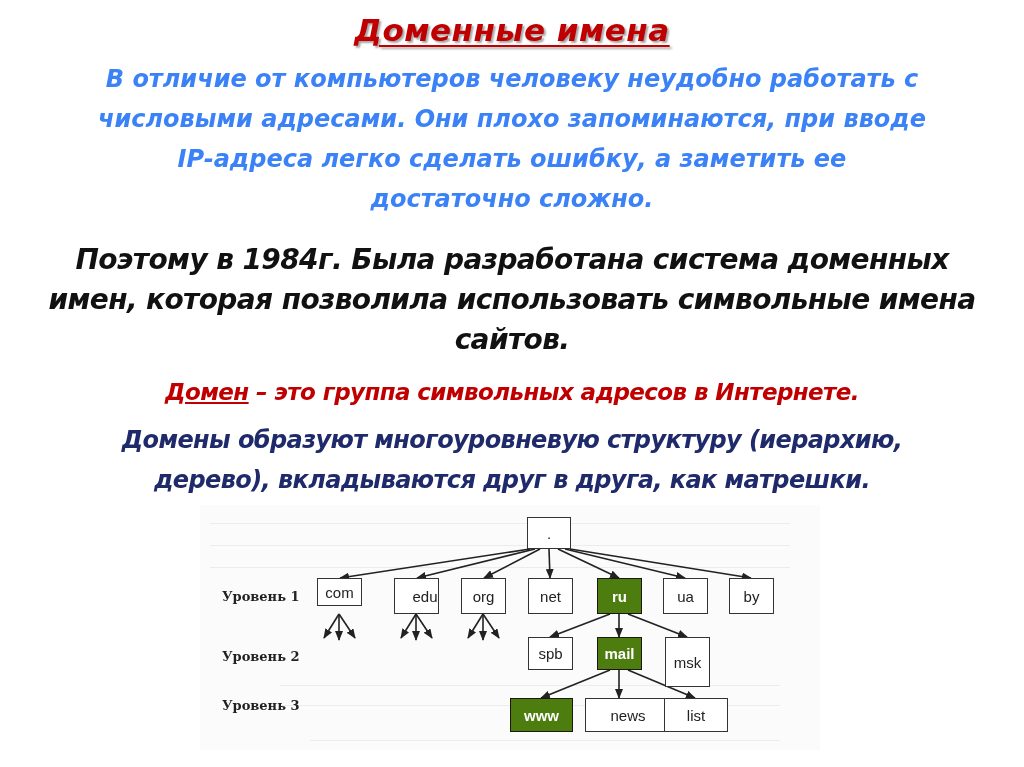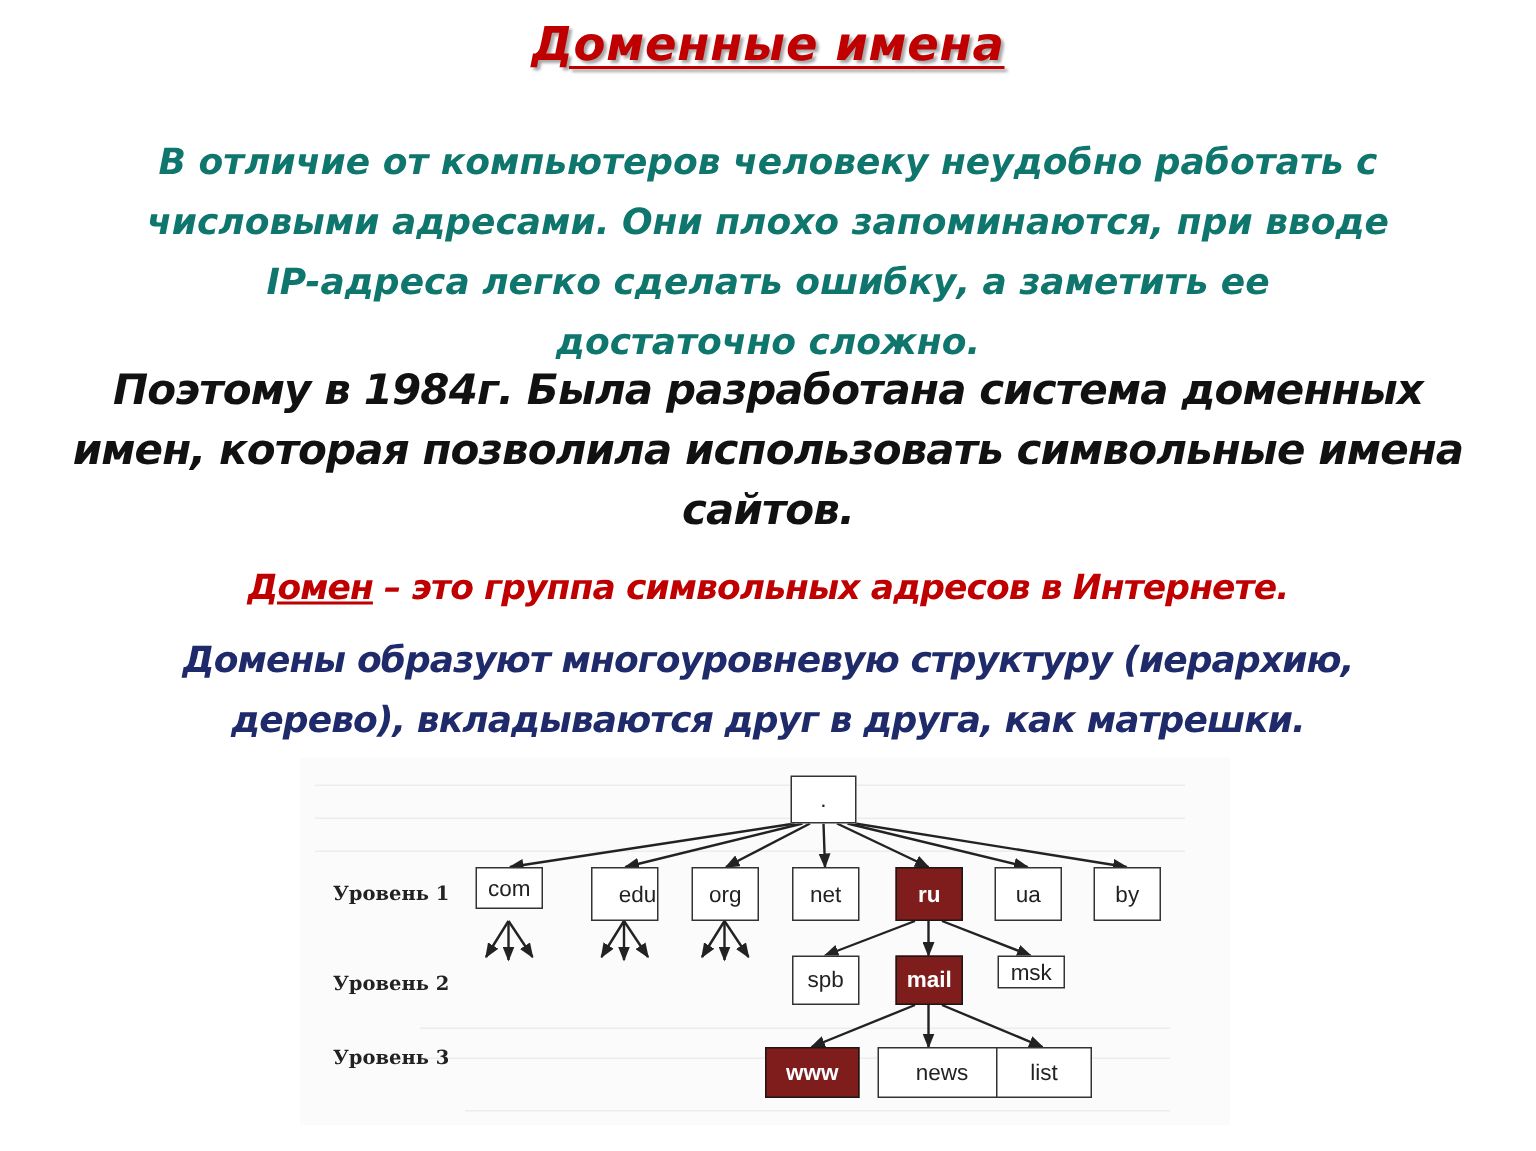"В отличие от компьютеров человеку" .p1 { color: #0f766e -> #3b82f6; top: 88px -> 59px }
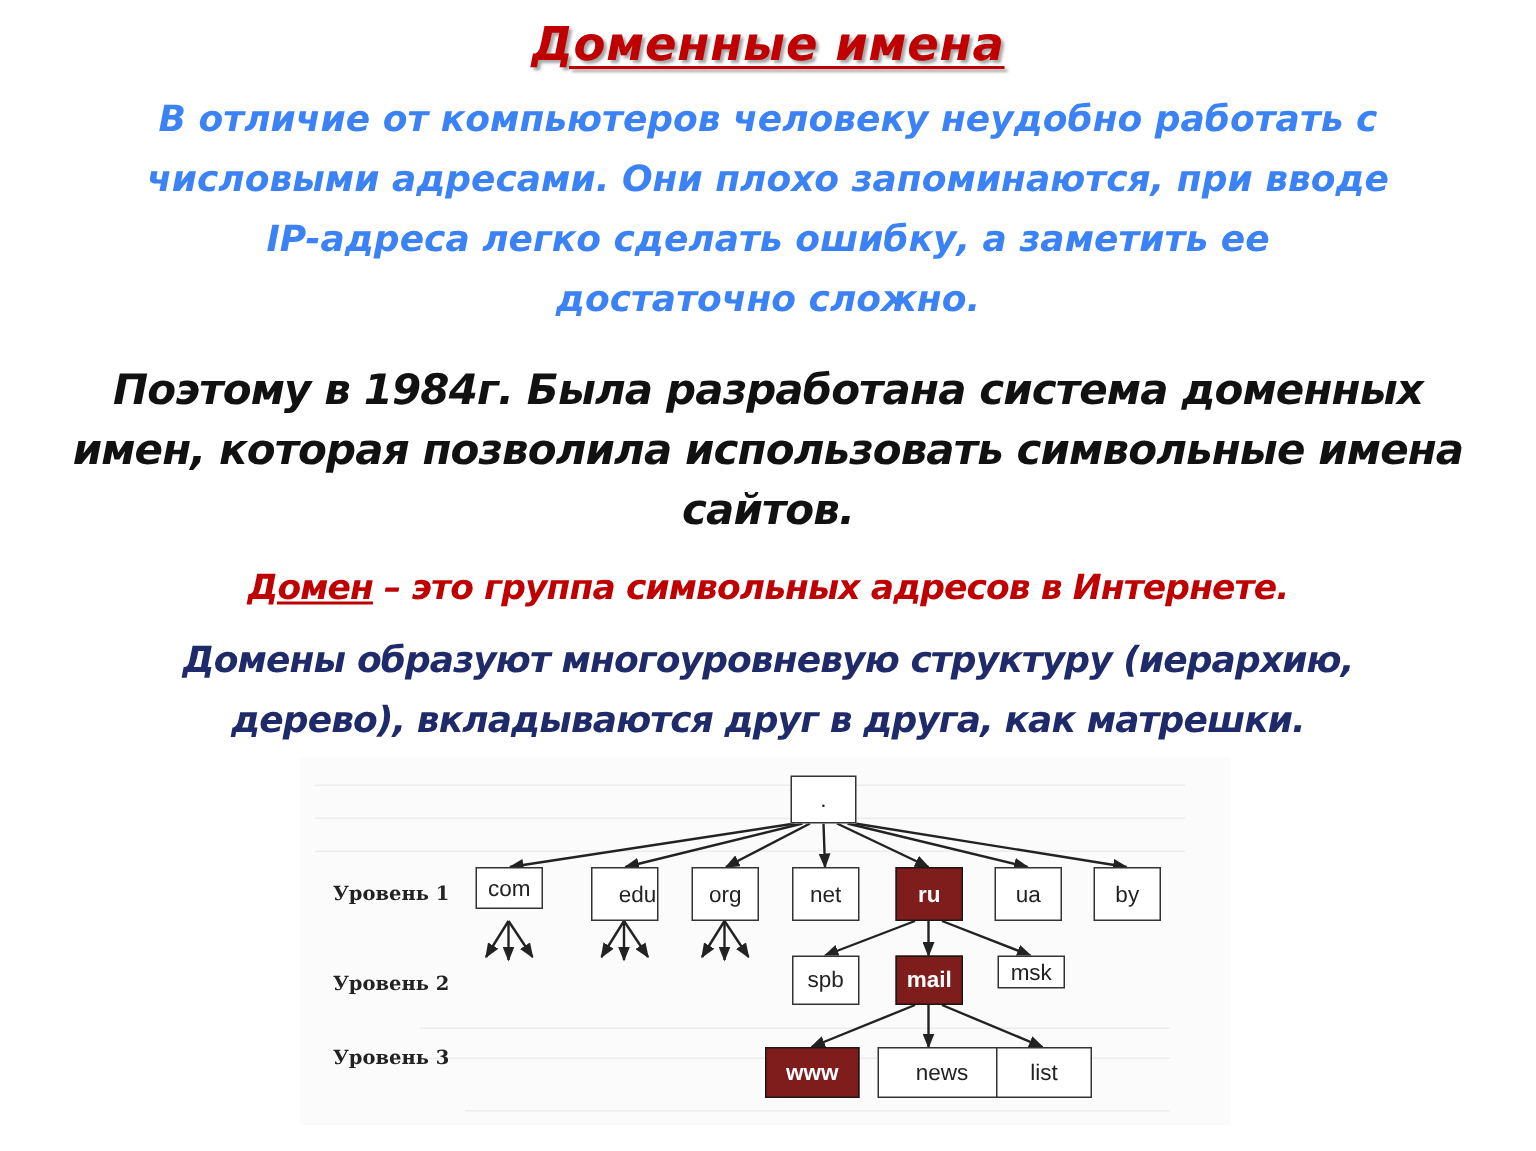"ru" .node.dark { background: #7f1d1d -> #4d7c0f }
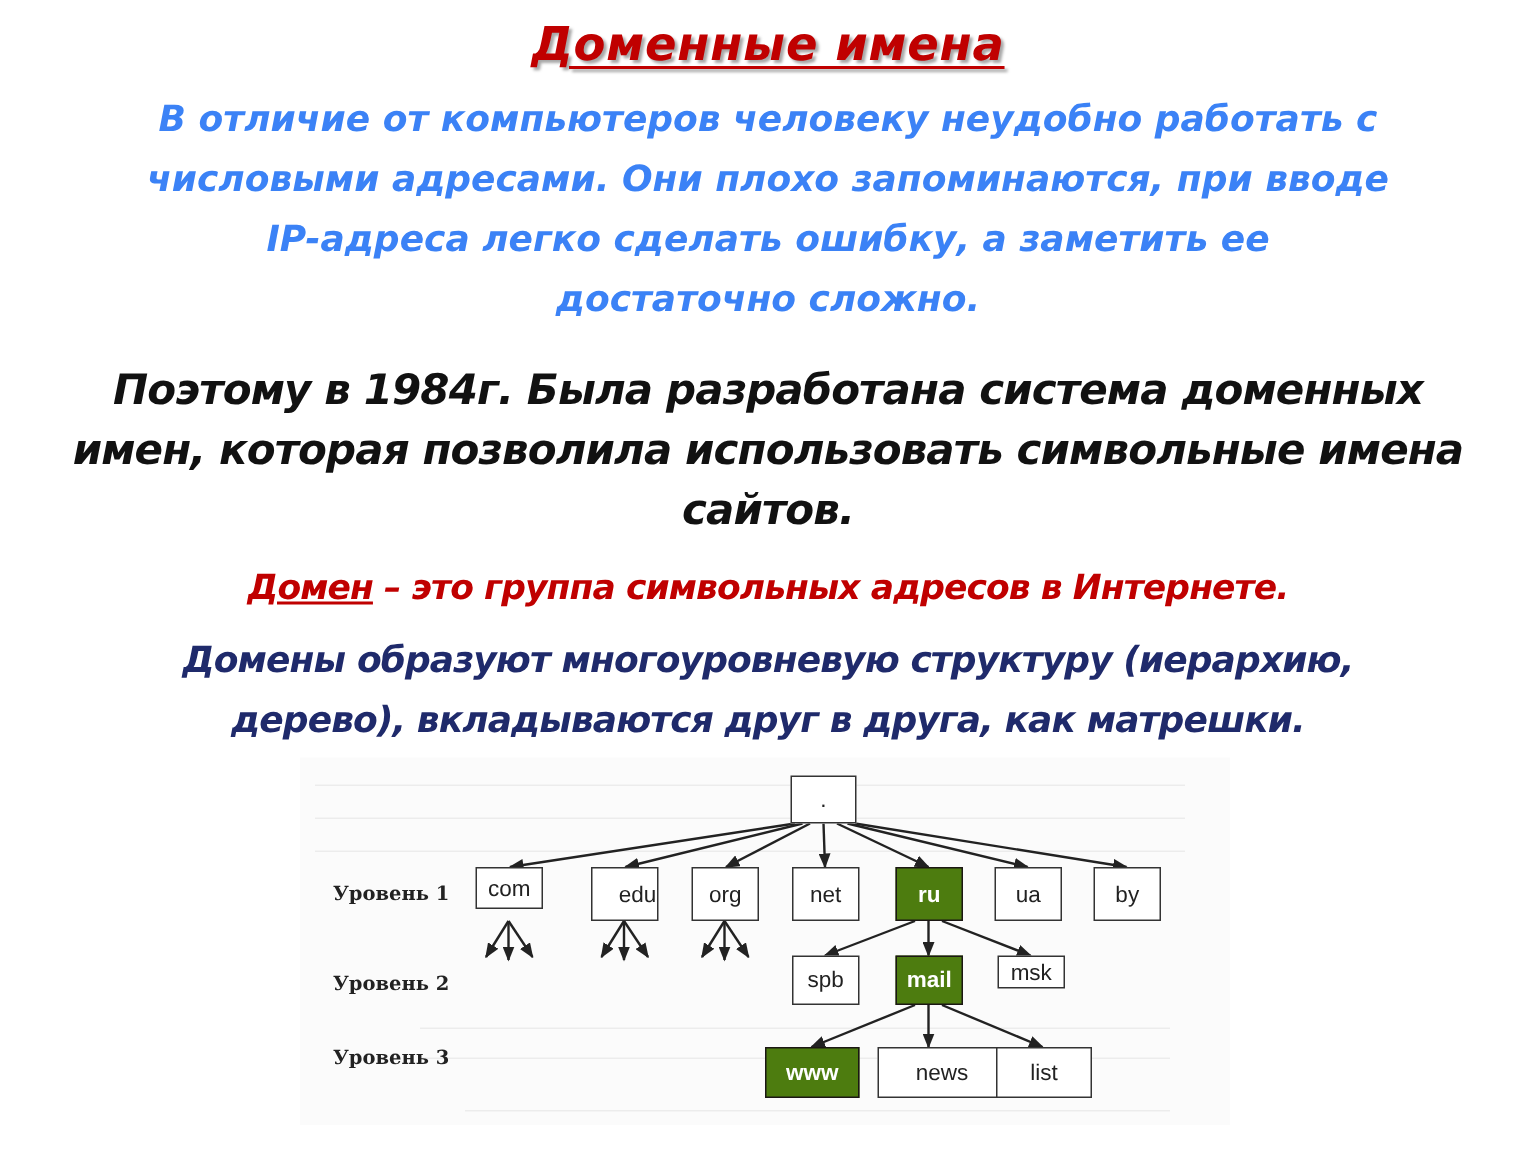"msk" div.node { height: 22px -> 50px }
